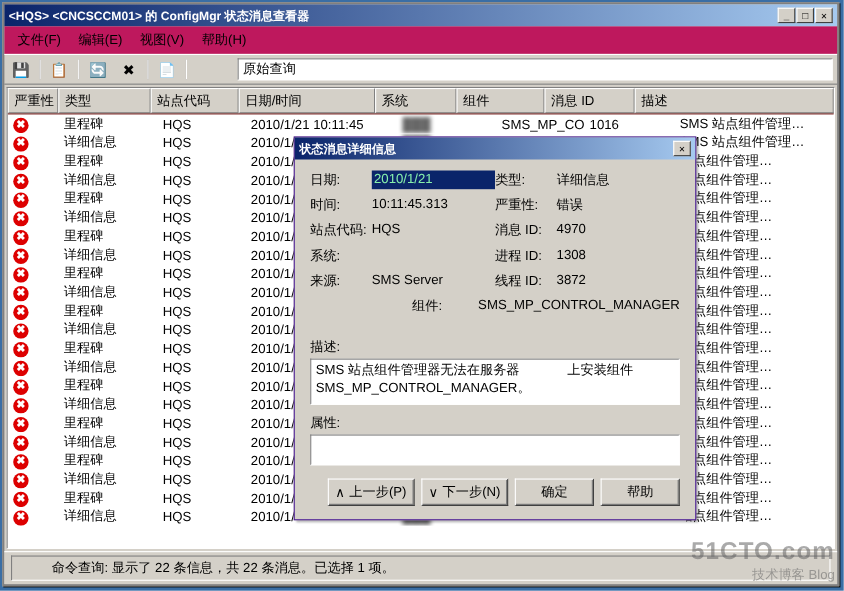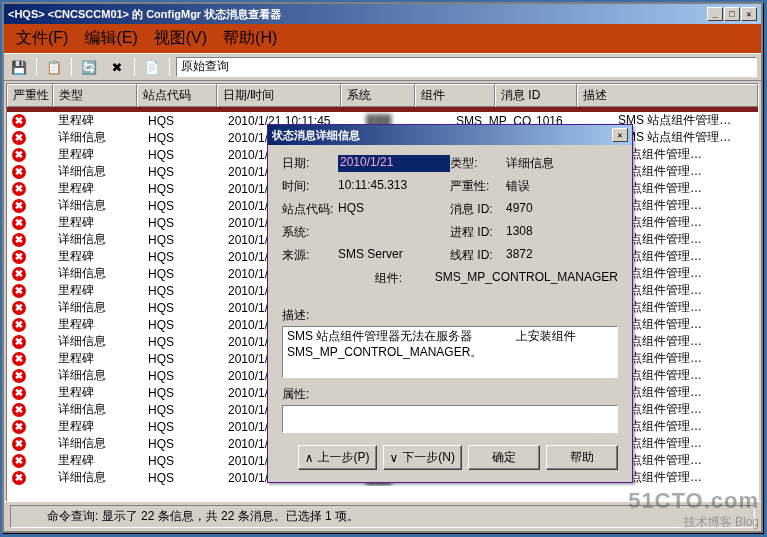"文件(F)" .menubar { background: #c2410c -> #be185d; font-size: 16px -> 12px }
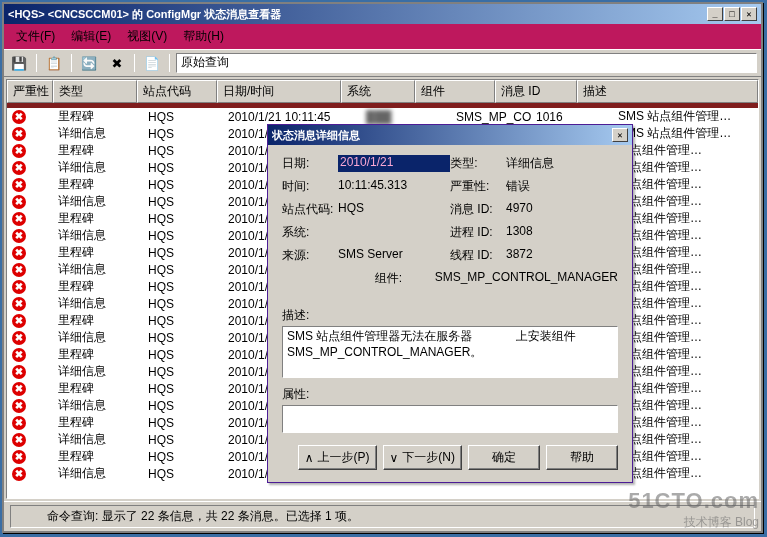"原始查询" .tool-input { margin-left: none -> 40px }
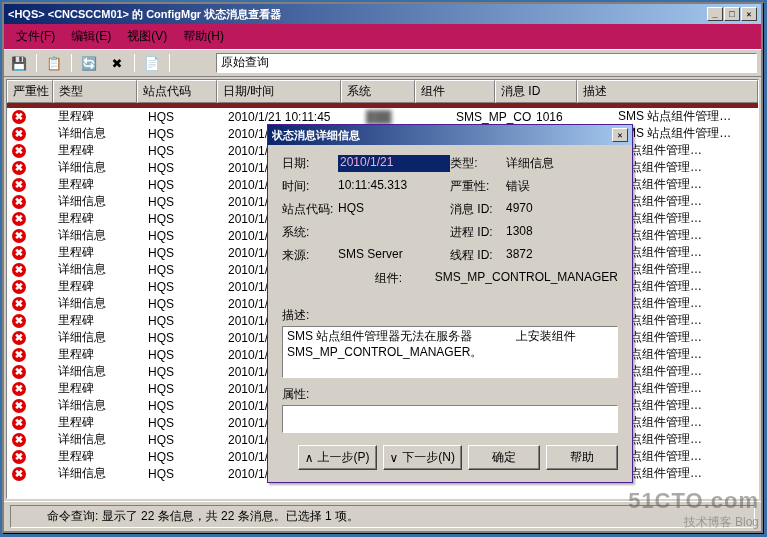"严重性" .lv-header { border-bottom: 5px solid #7f1d1d -> 1px solid #7f1d1d }
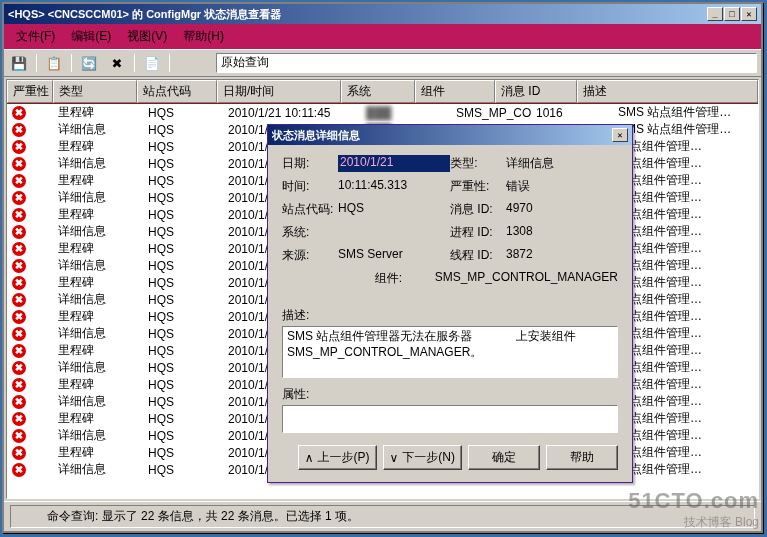"2010/1/21" .dlg-val.sel { color: #f9a8d4 -> #86efac }
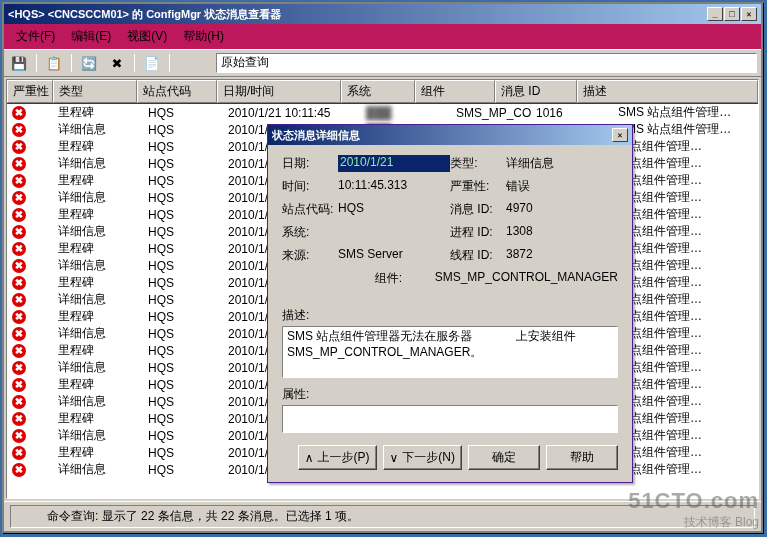"SMS 站点组件管理器无法在服务器 上安装组件" .dlg-text { height: 52px -> 42px }
